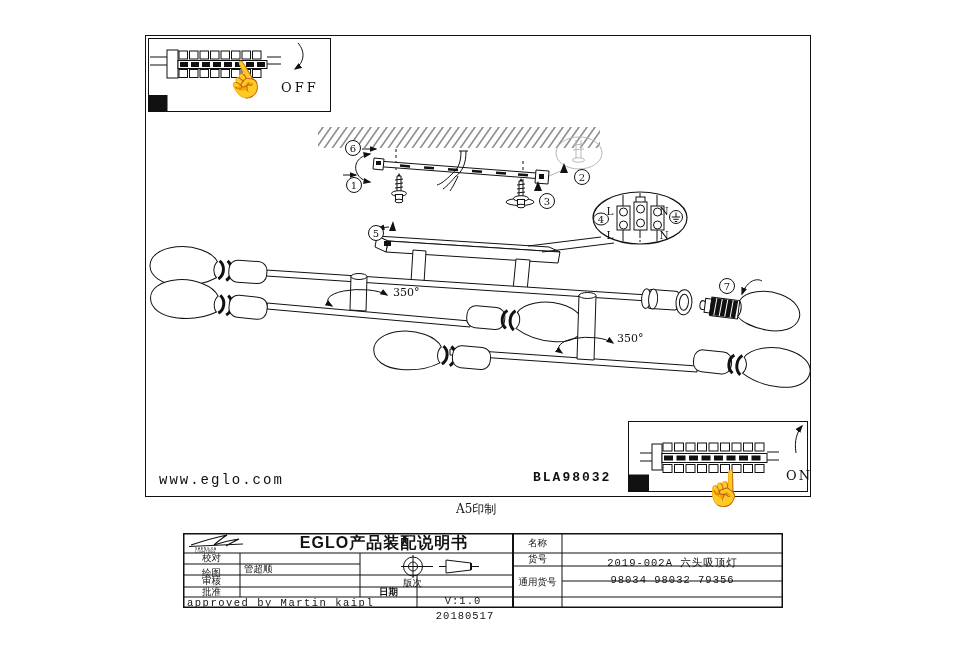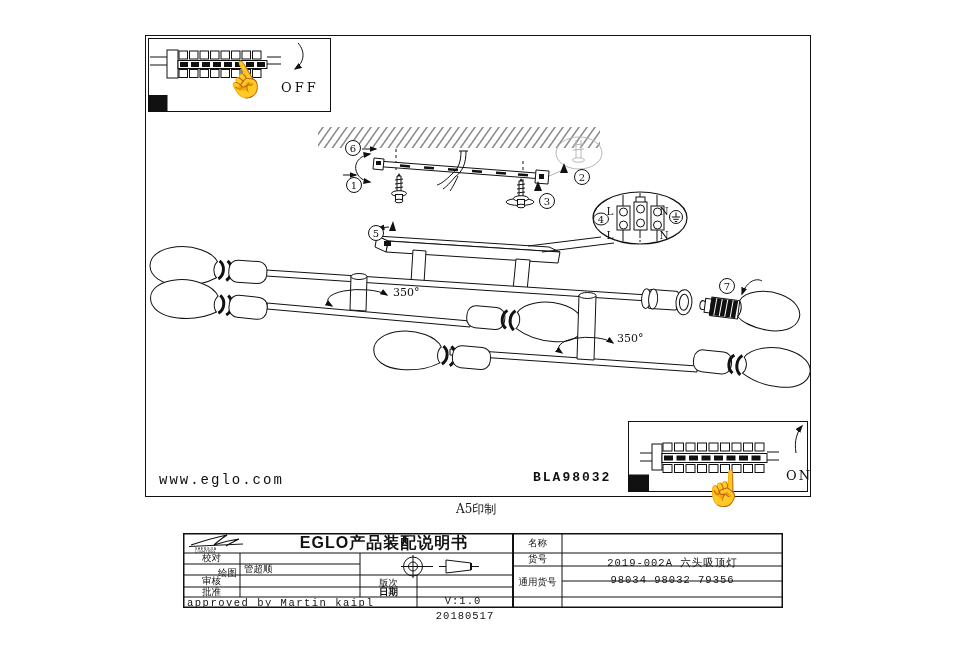"绘图" div.cell { padding-left: 16px -> none }
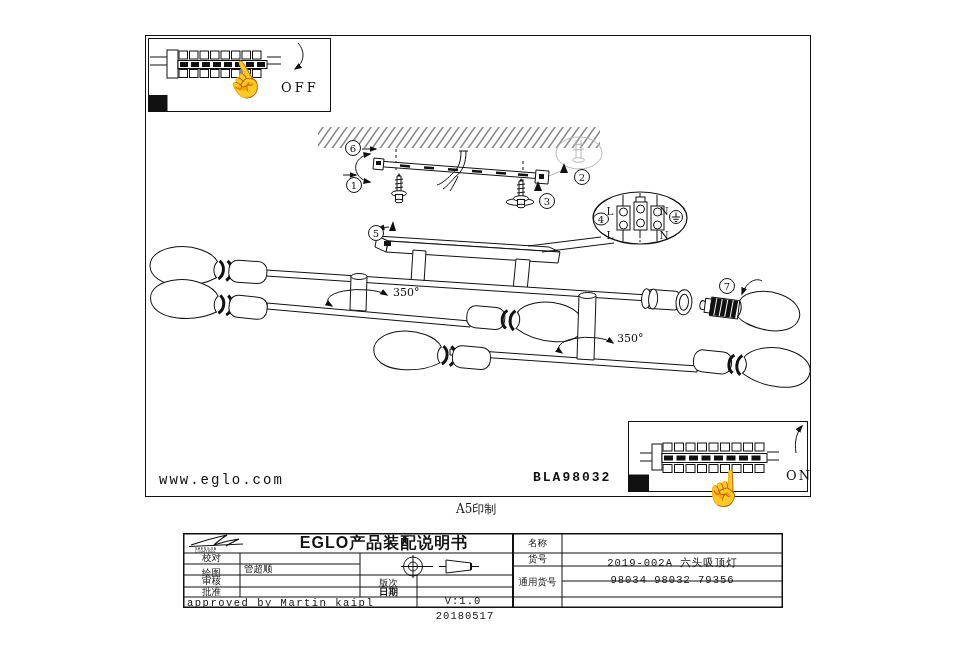"版次" div.cell { padding-left: none -> 24px }
